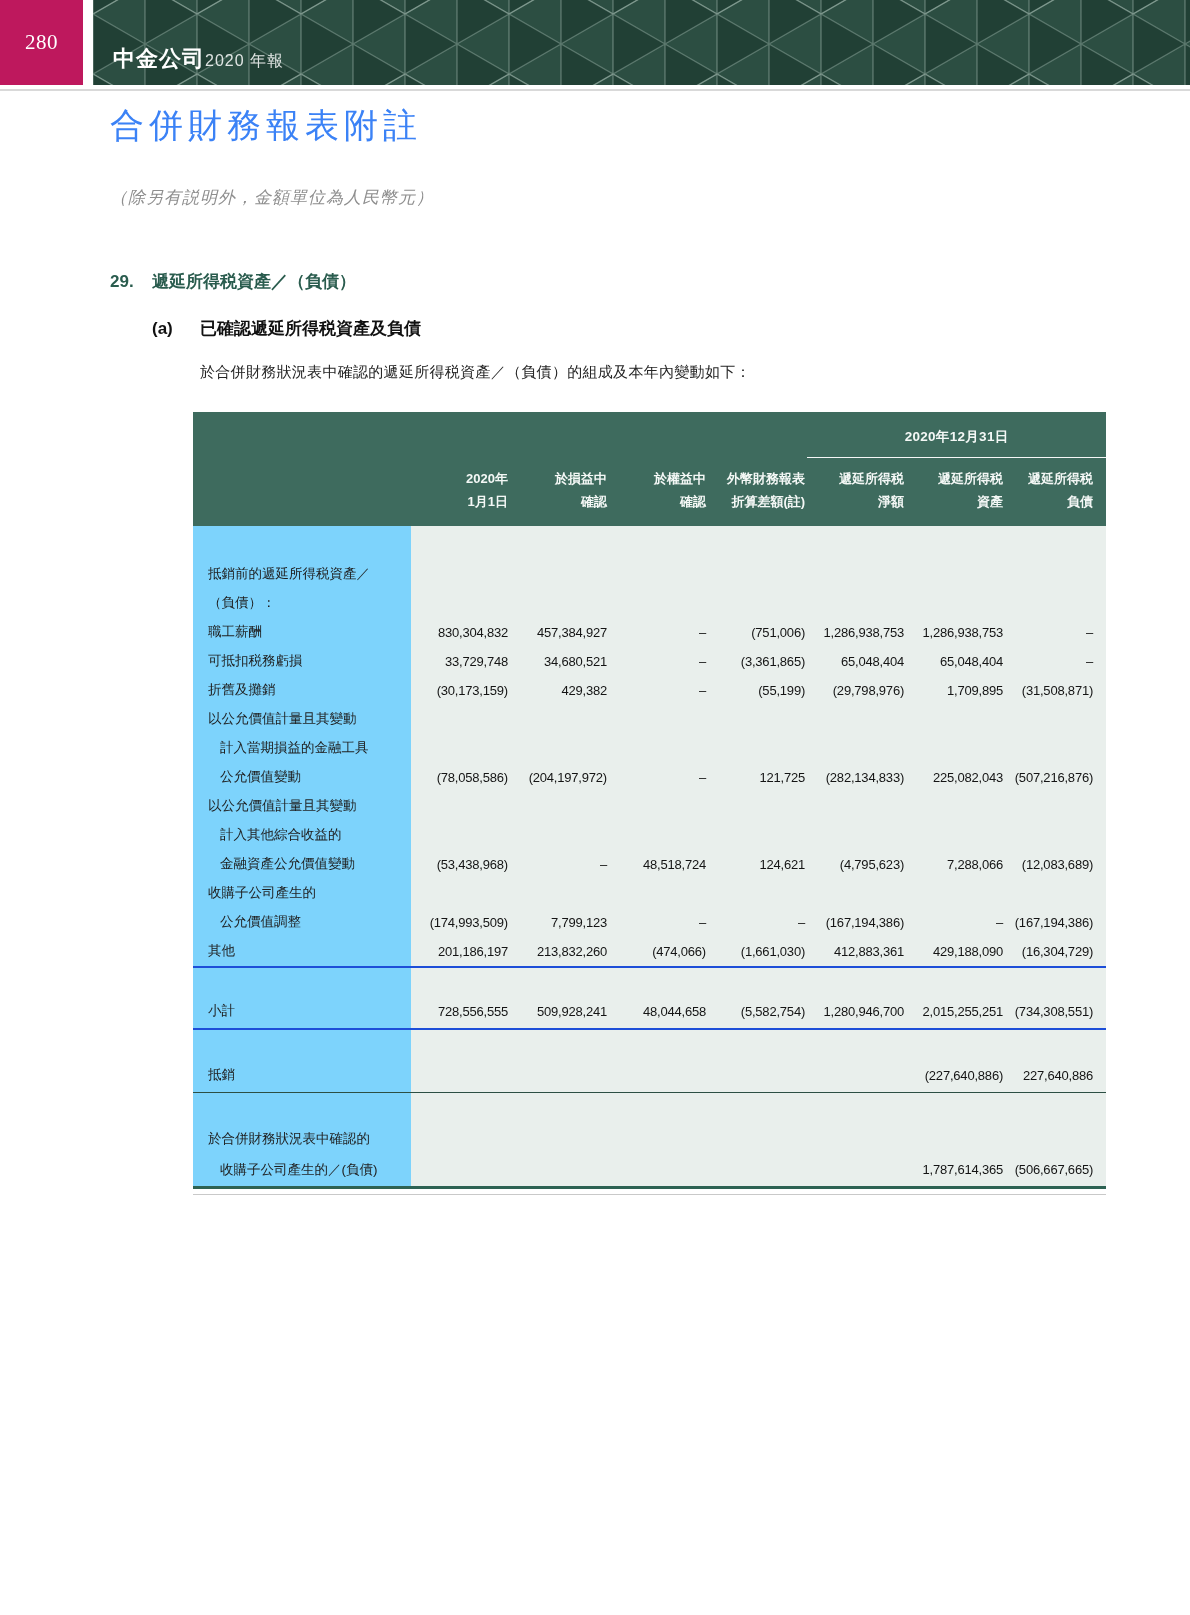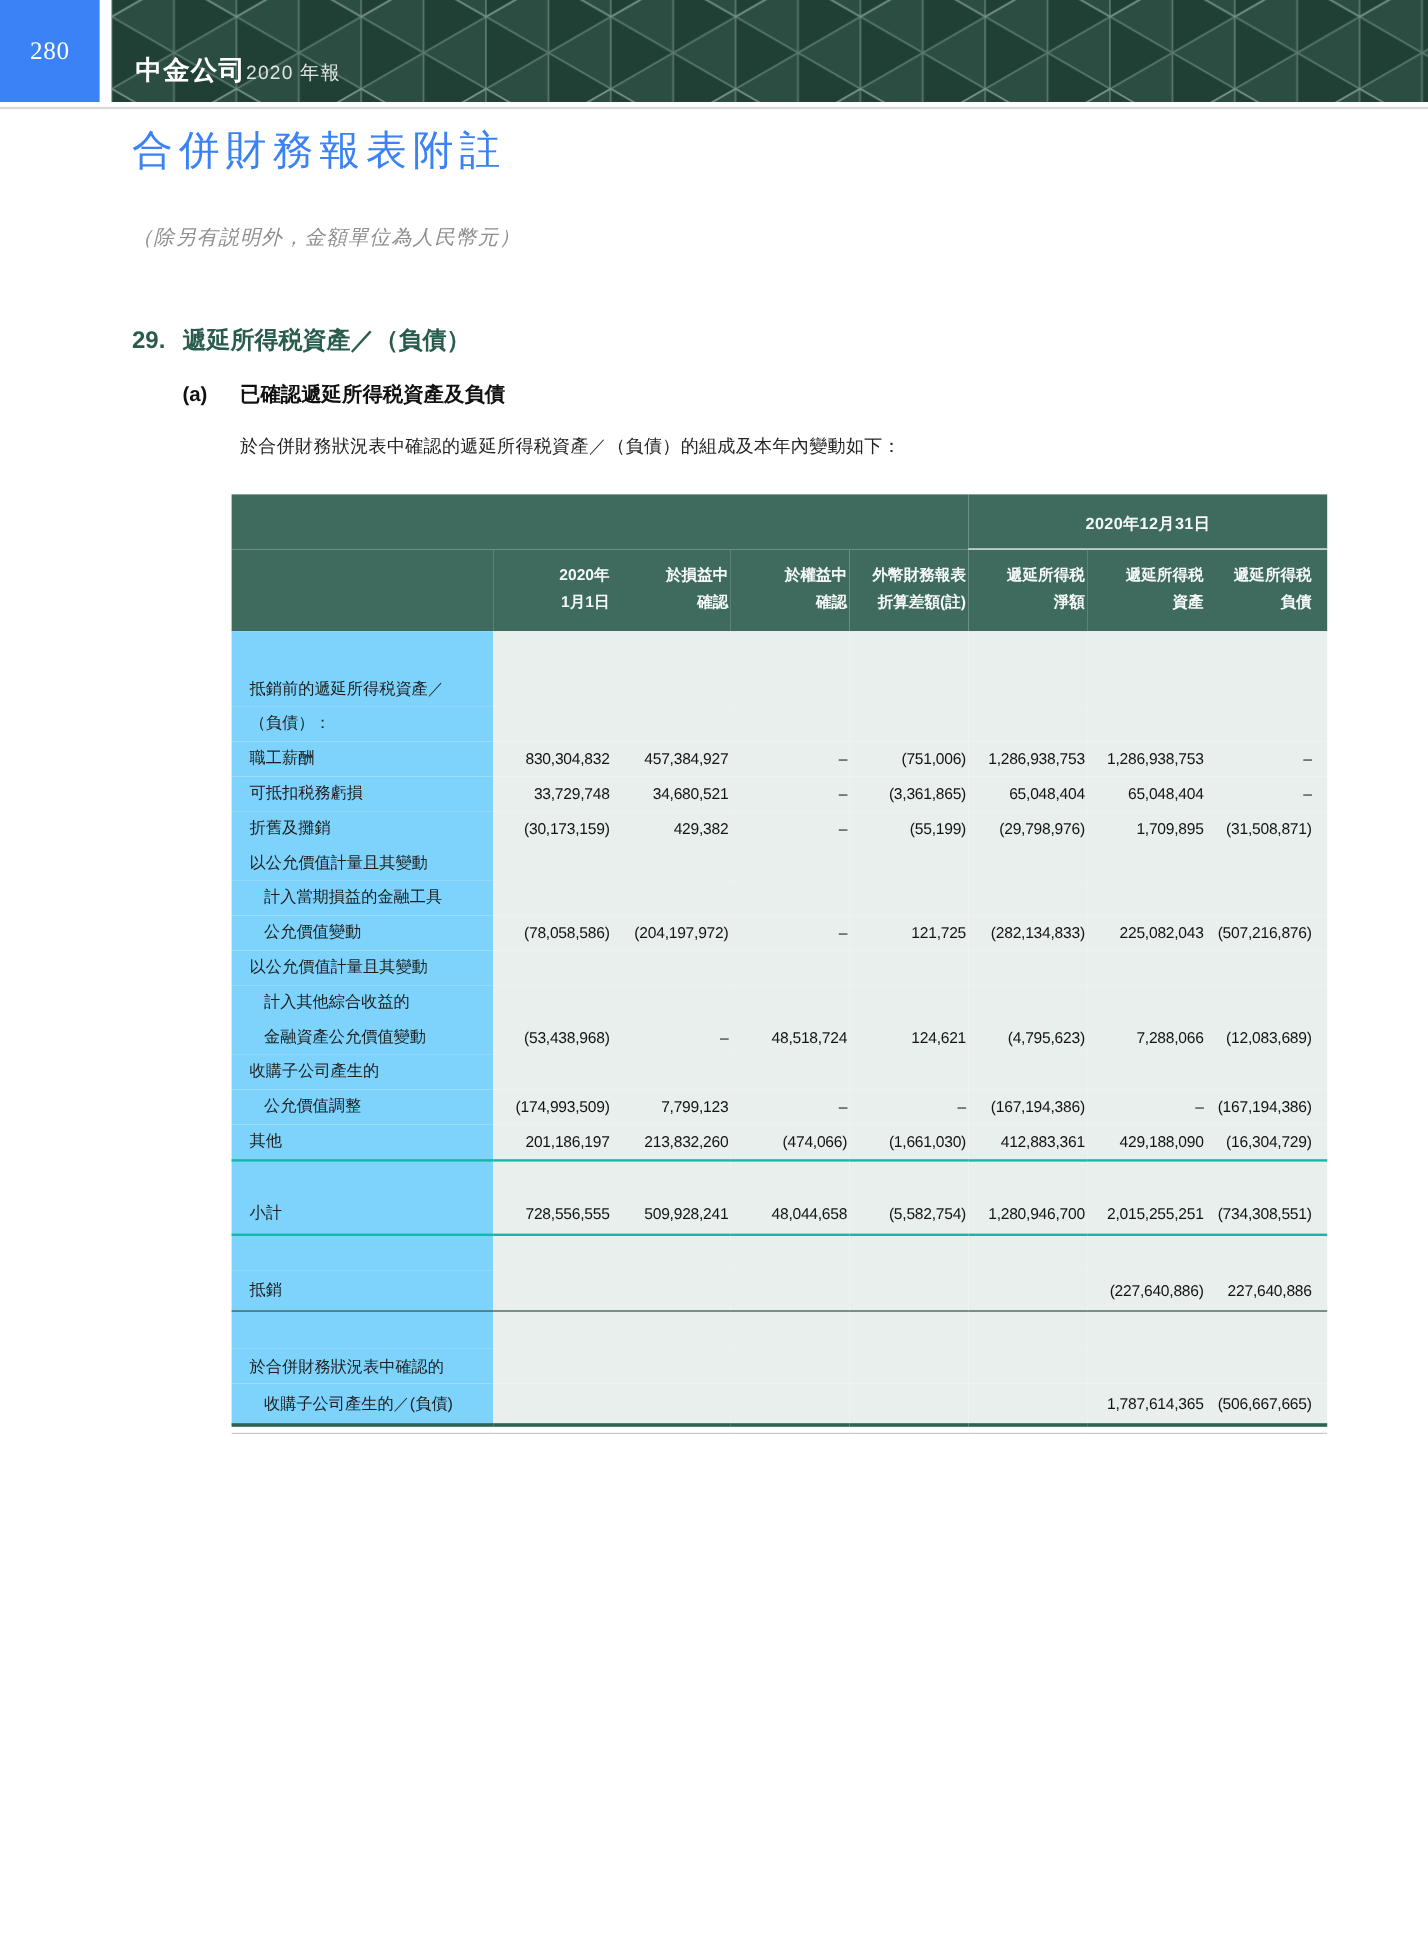"280" .pageno-box { background: #3b82f6 -> #be185d }
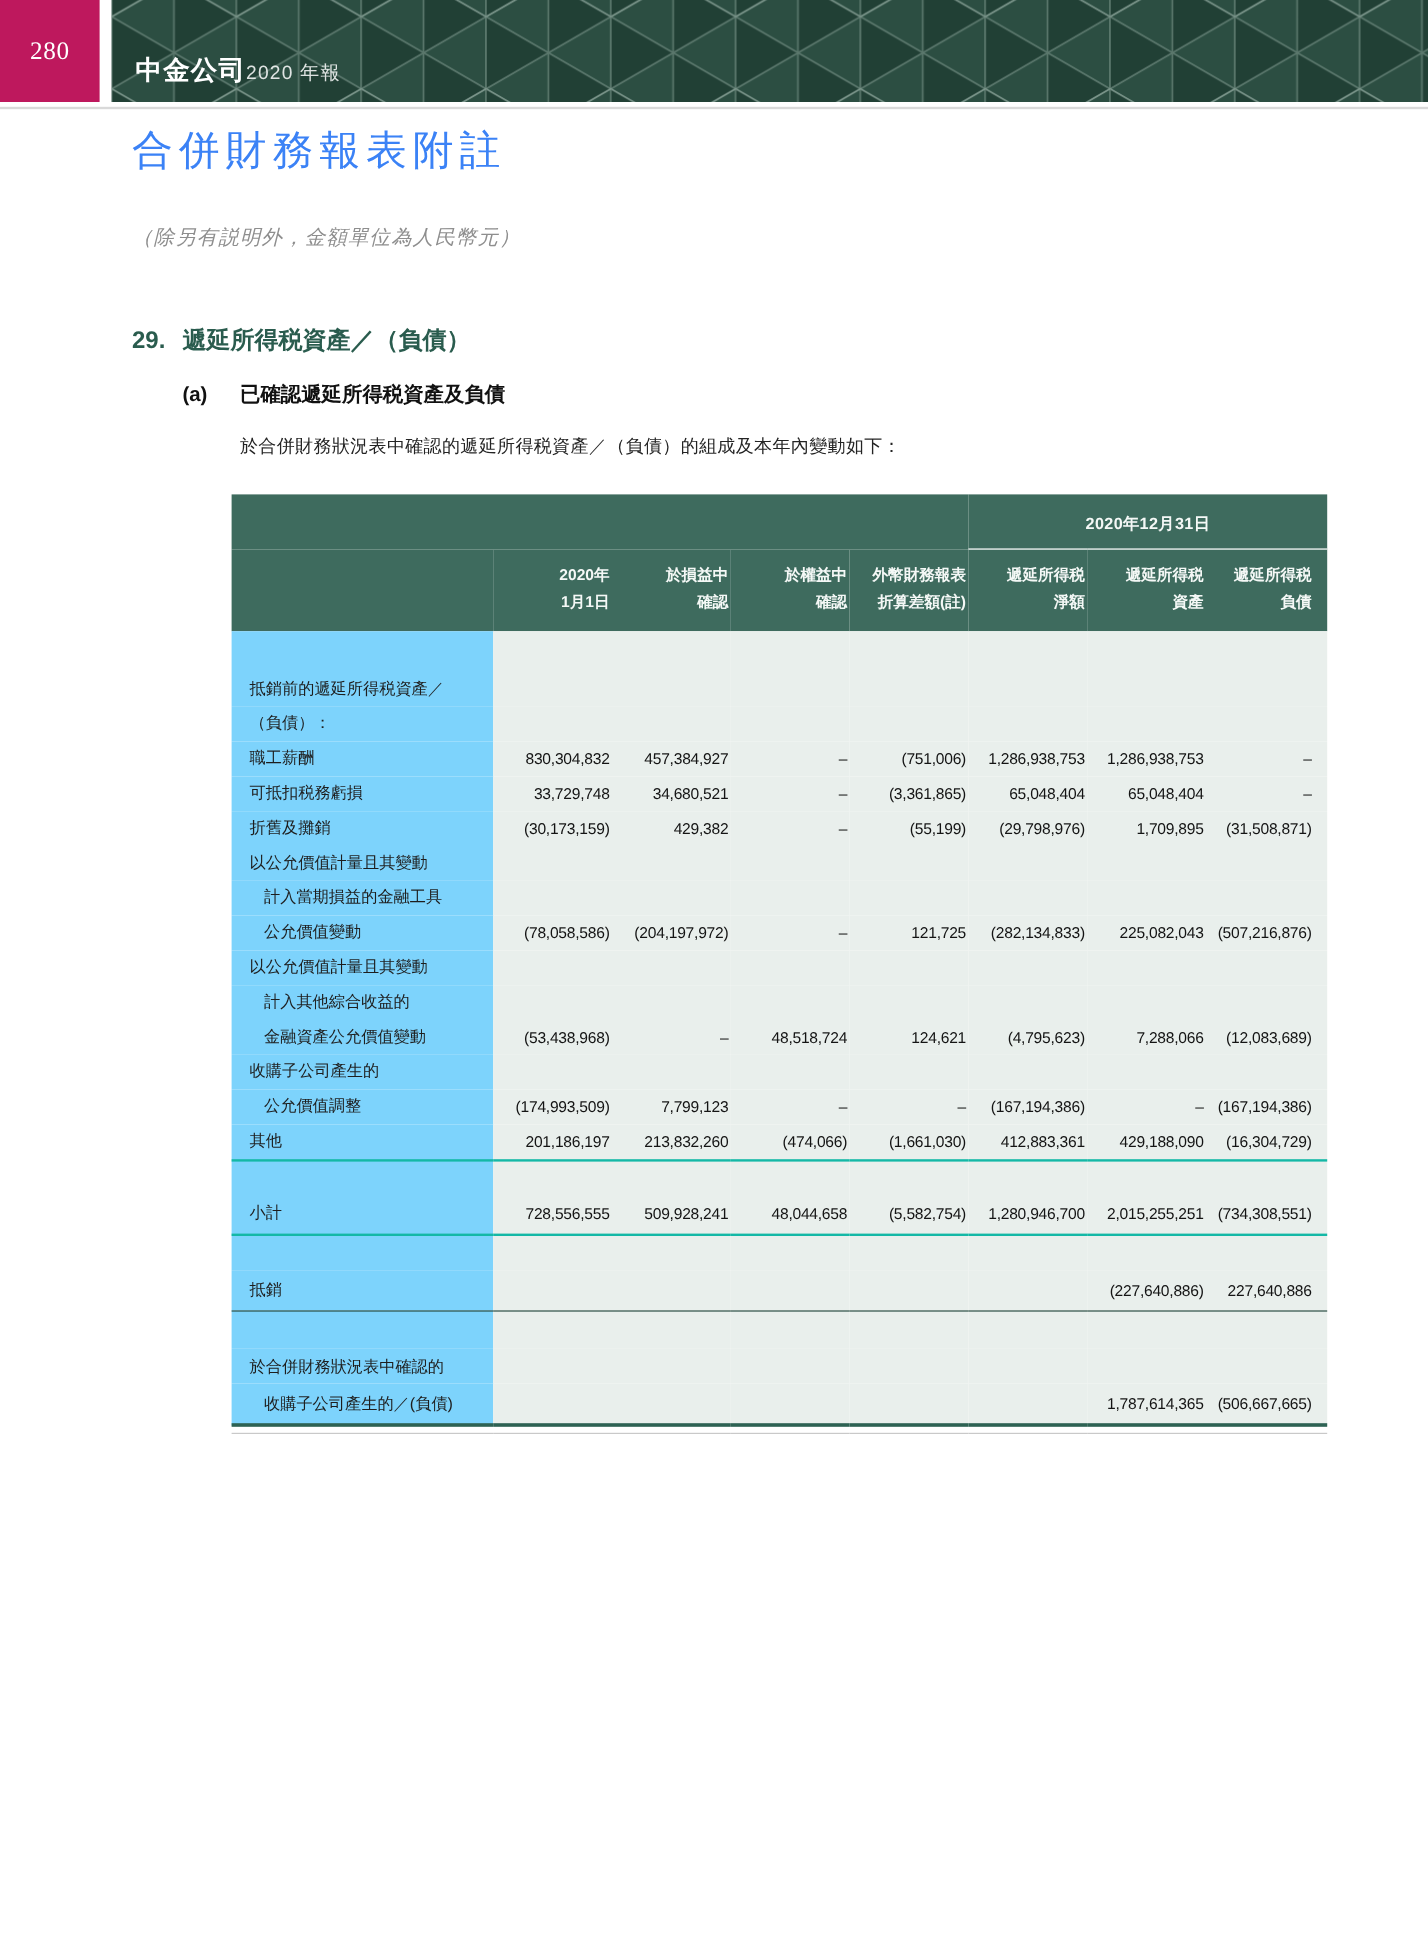"29. 遞延所得税資產／（負債）" .sec-head { font-size: 20px -> 17px }
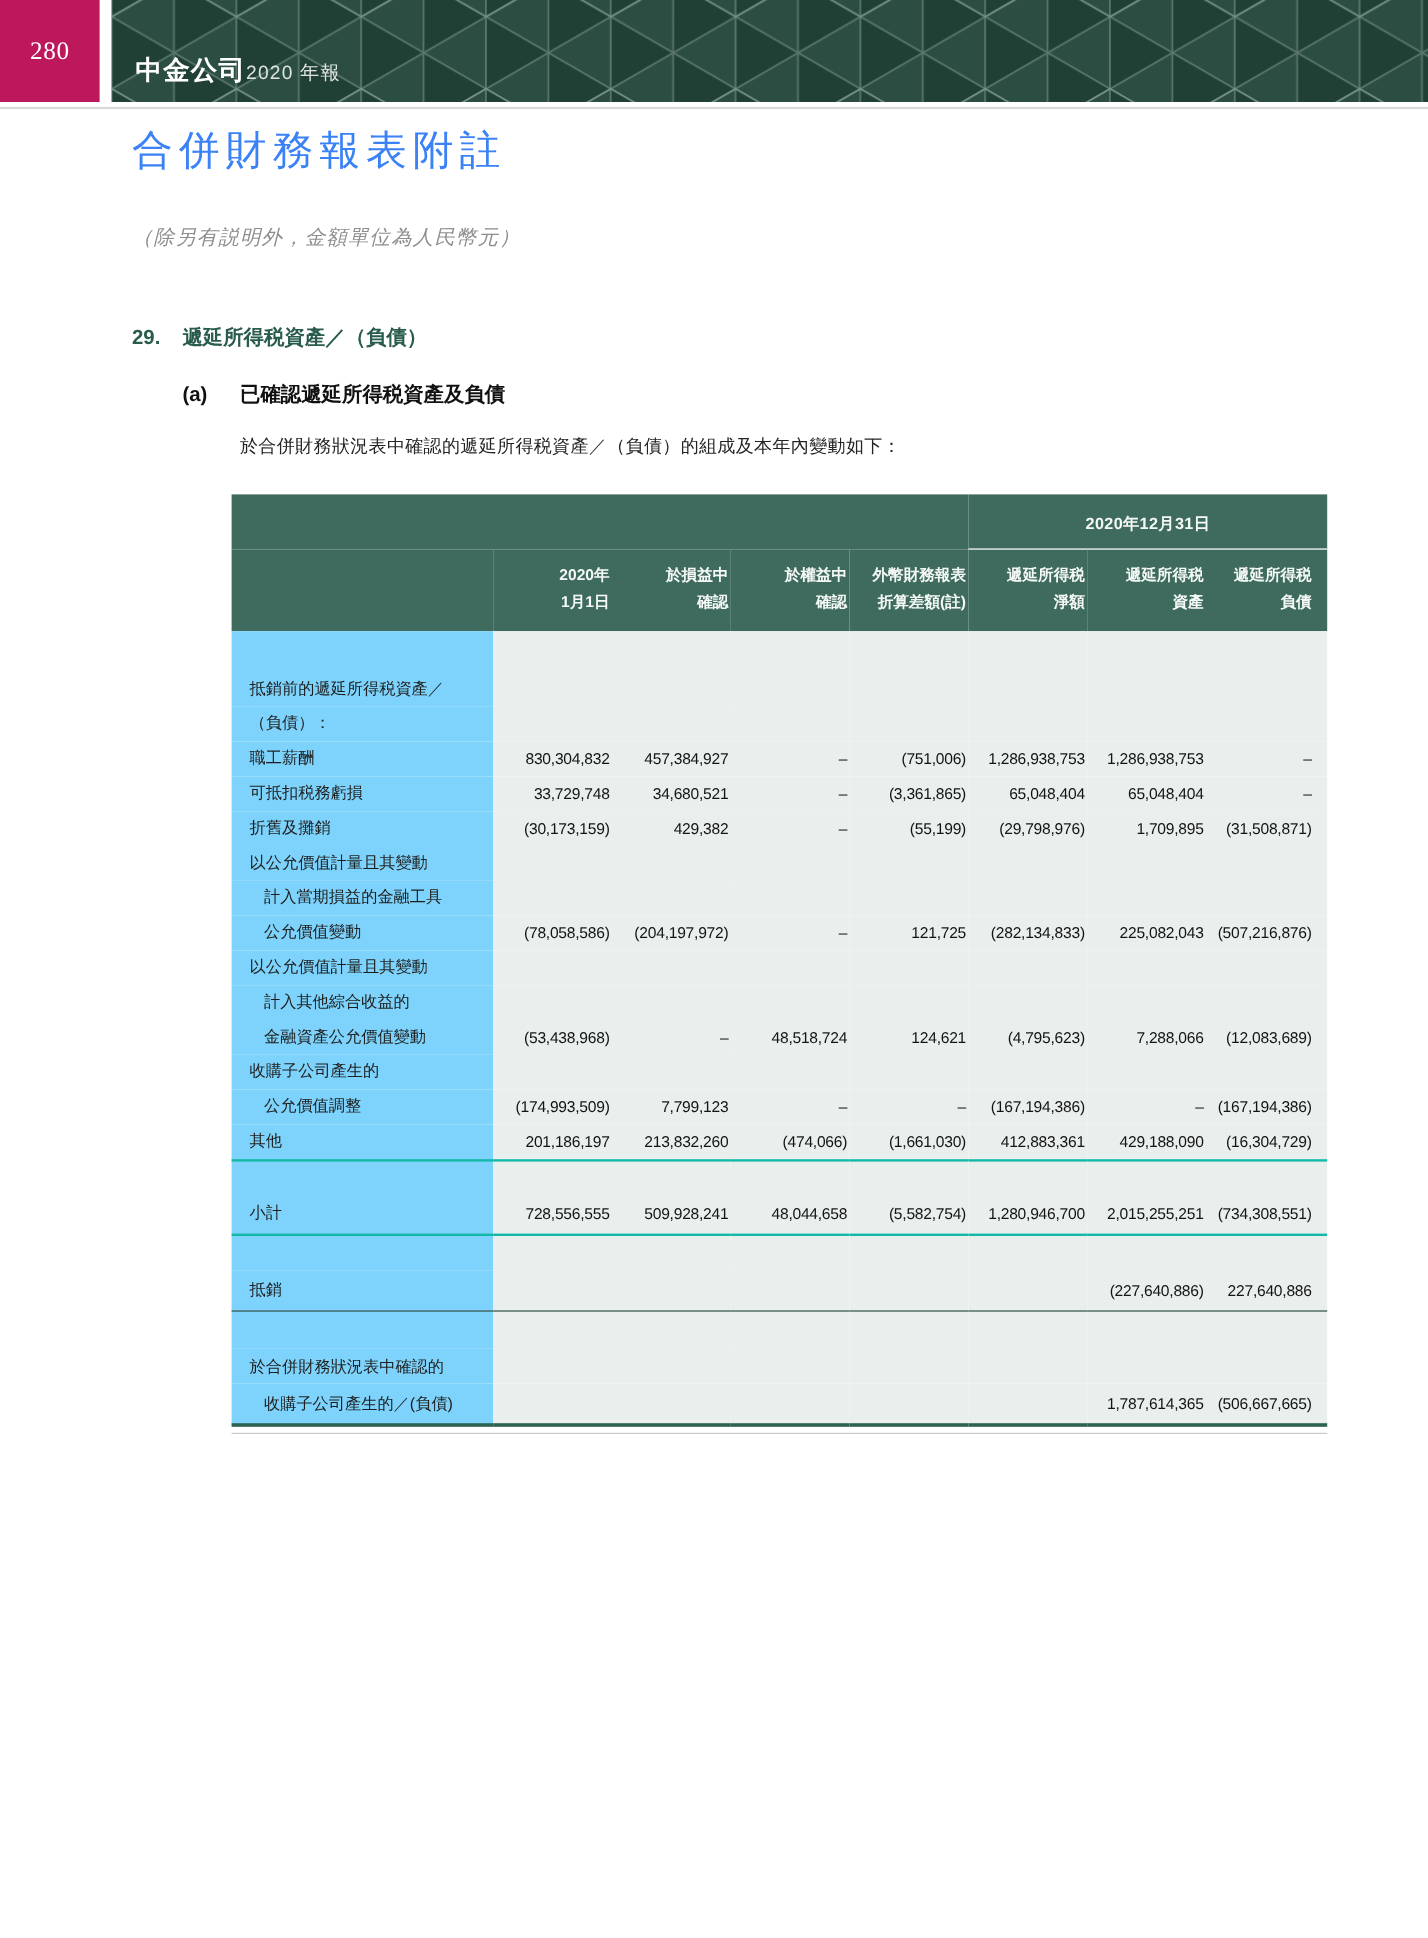"其他" tr.rule-dark td { border-bottom: 2px solid #14b8a6 -> 2px solid #1d4ed8 }
